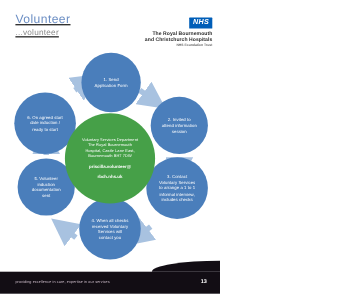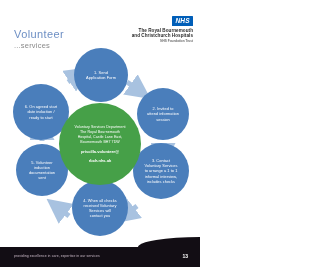"Volunteer" .title-block { text-decoration: none -> underline; top: 28px -> 12px }
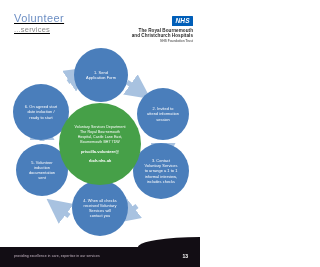"...services" div.title-l3 { text: ...services -> ...volunteer }
